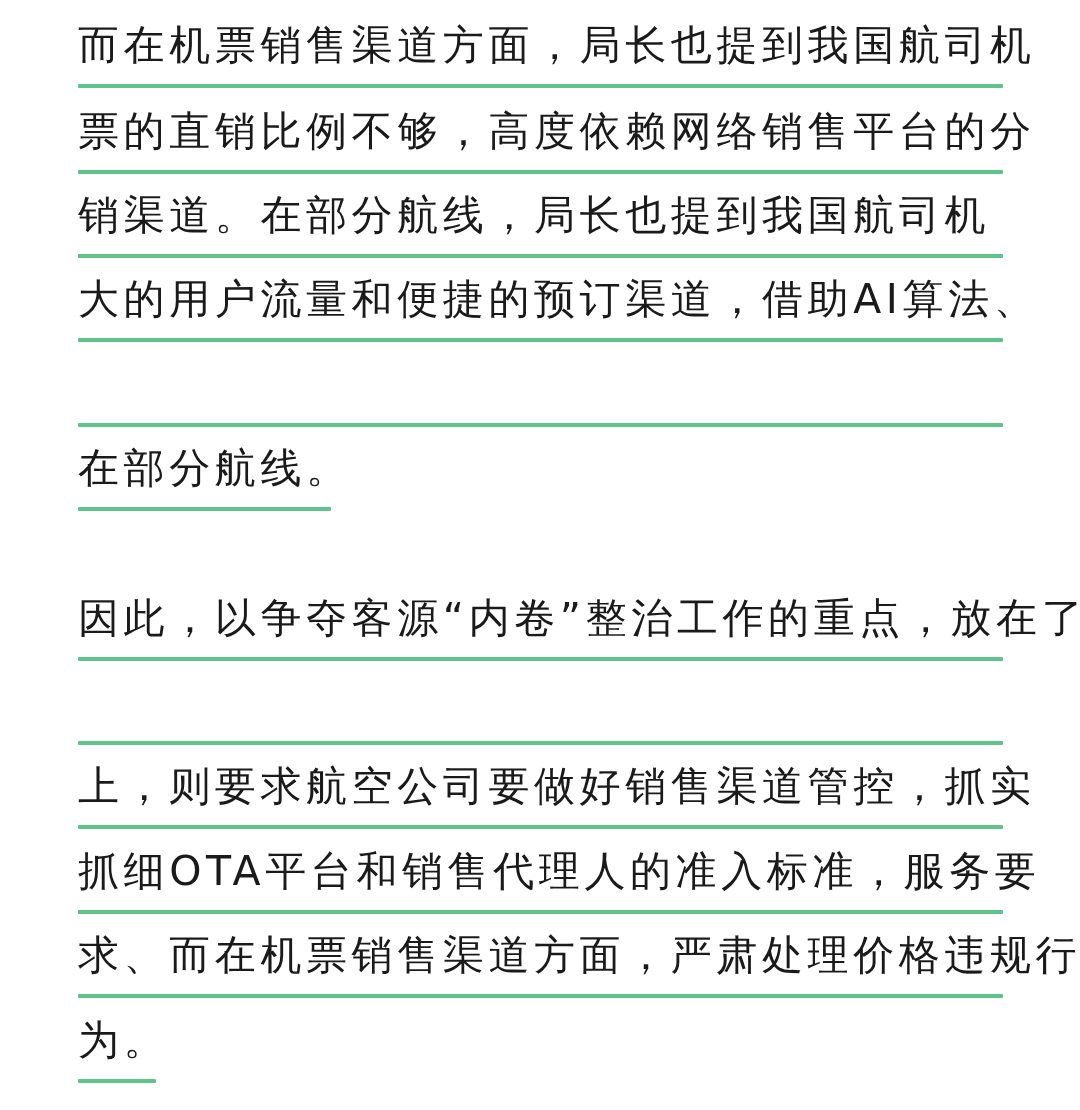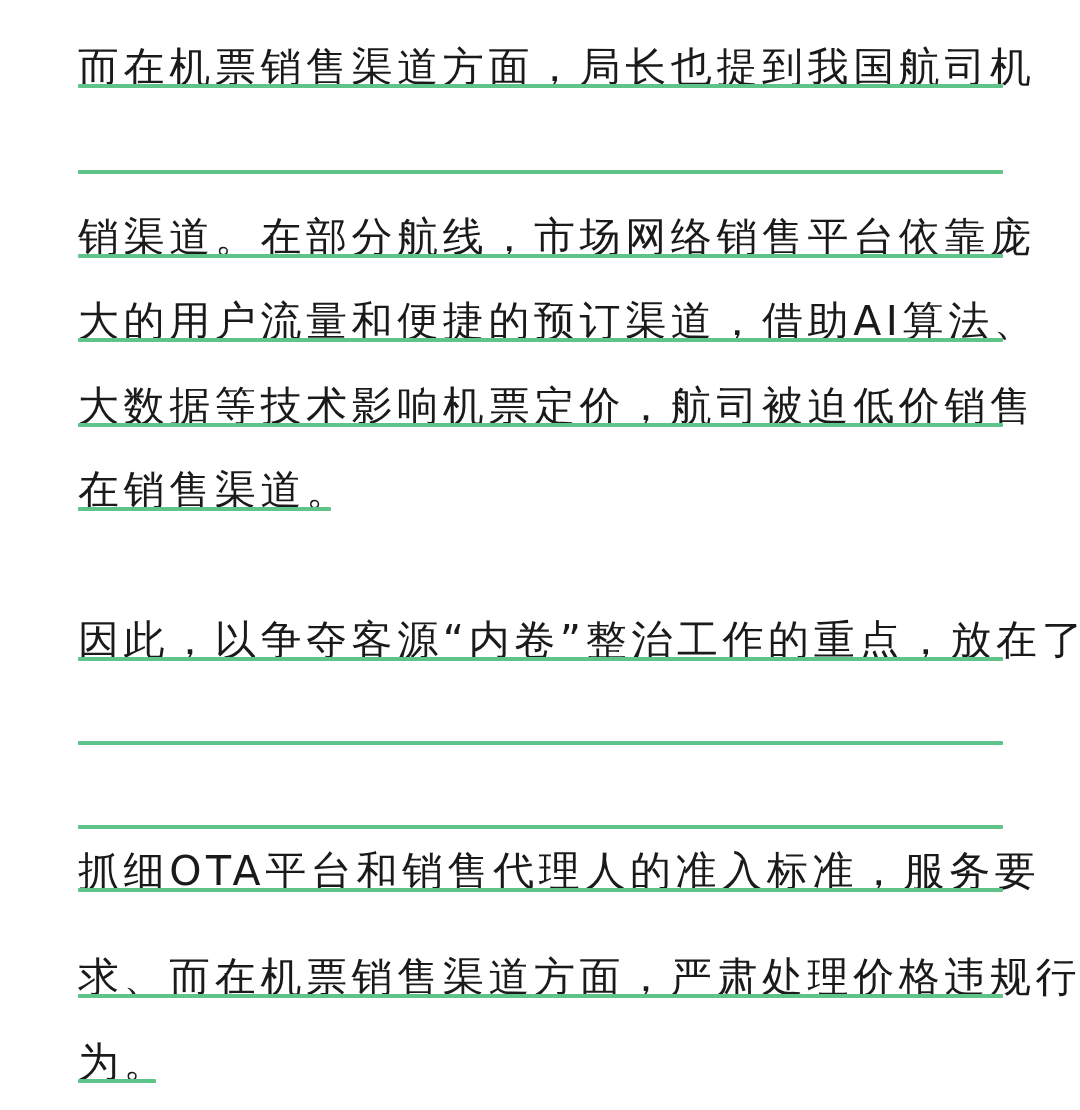"而在机票销售渠道方面，局长也提到我国航司机" .line .txt { padding-bottom: none -> 22px }
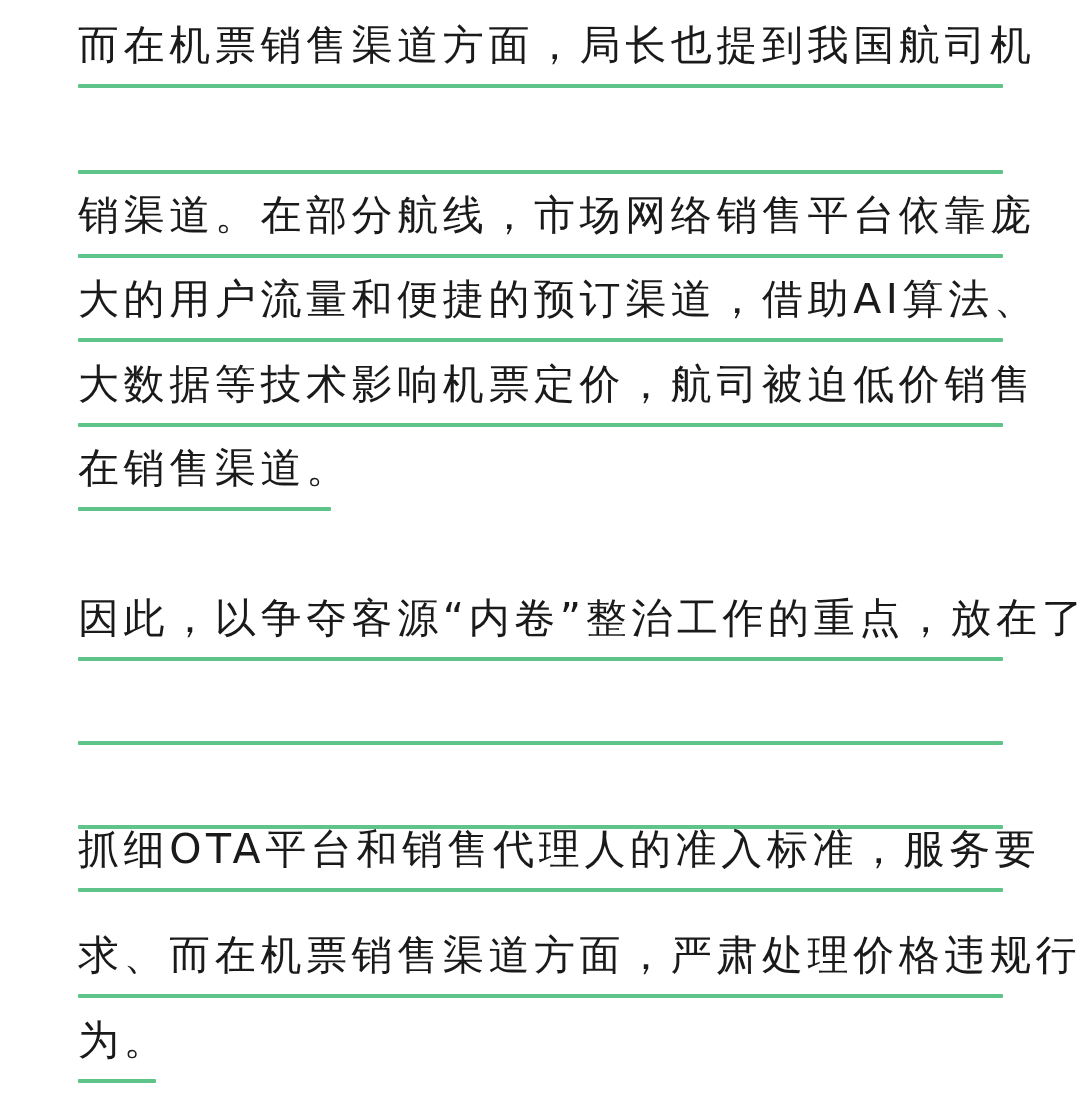"票的直销比例不够，高度依赖网络销售平台的分" span.txt { html: none -> <span>票的直销比例不够，高度依赖网络销售平台的分</span> }
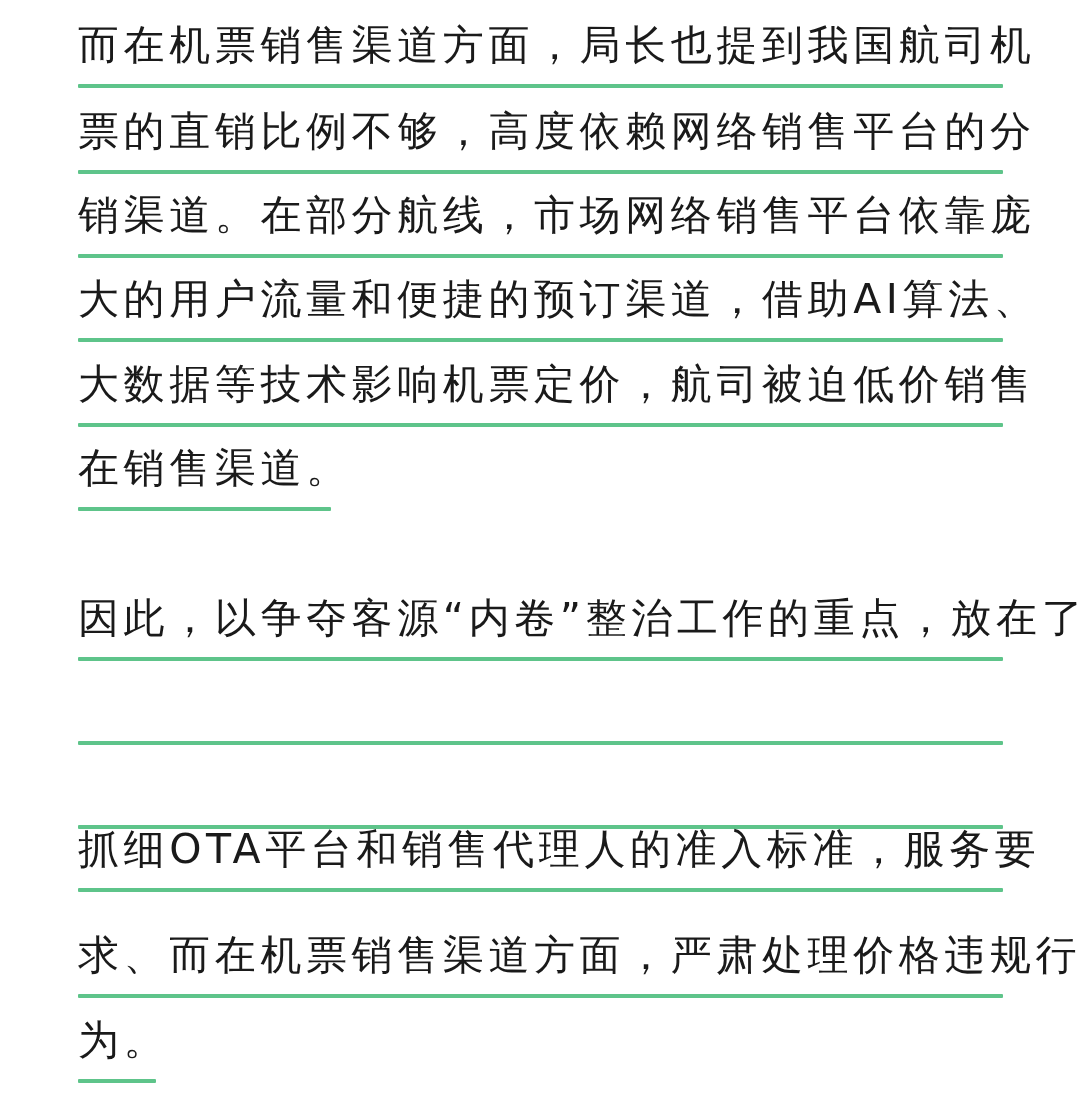"销渠道。在部分航线，市场网络销售平台依靠庞" span.txt { text: 市场网络销售平台依靠庞 -> 局长也提到我国航司机 }
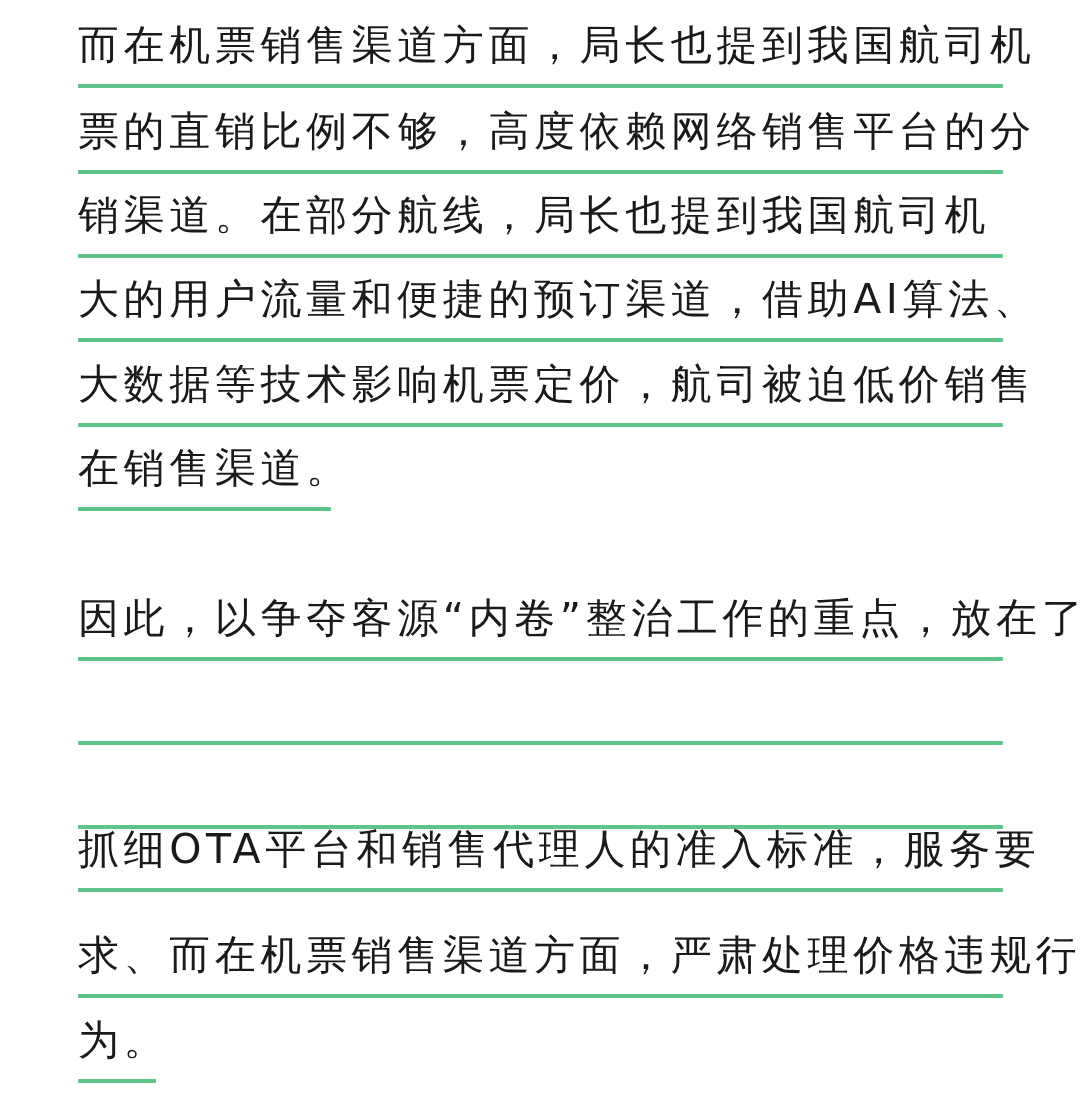"大数据等技术影响机票定价，航司被迫低价销售" span.txt { html: <span>大数据等技术影响机票定价，航司被迫低价销售</span> -> none }
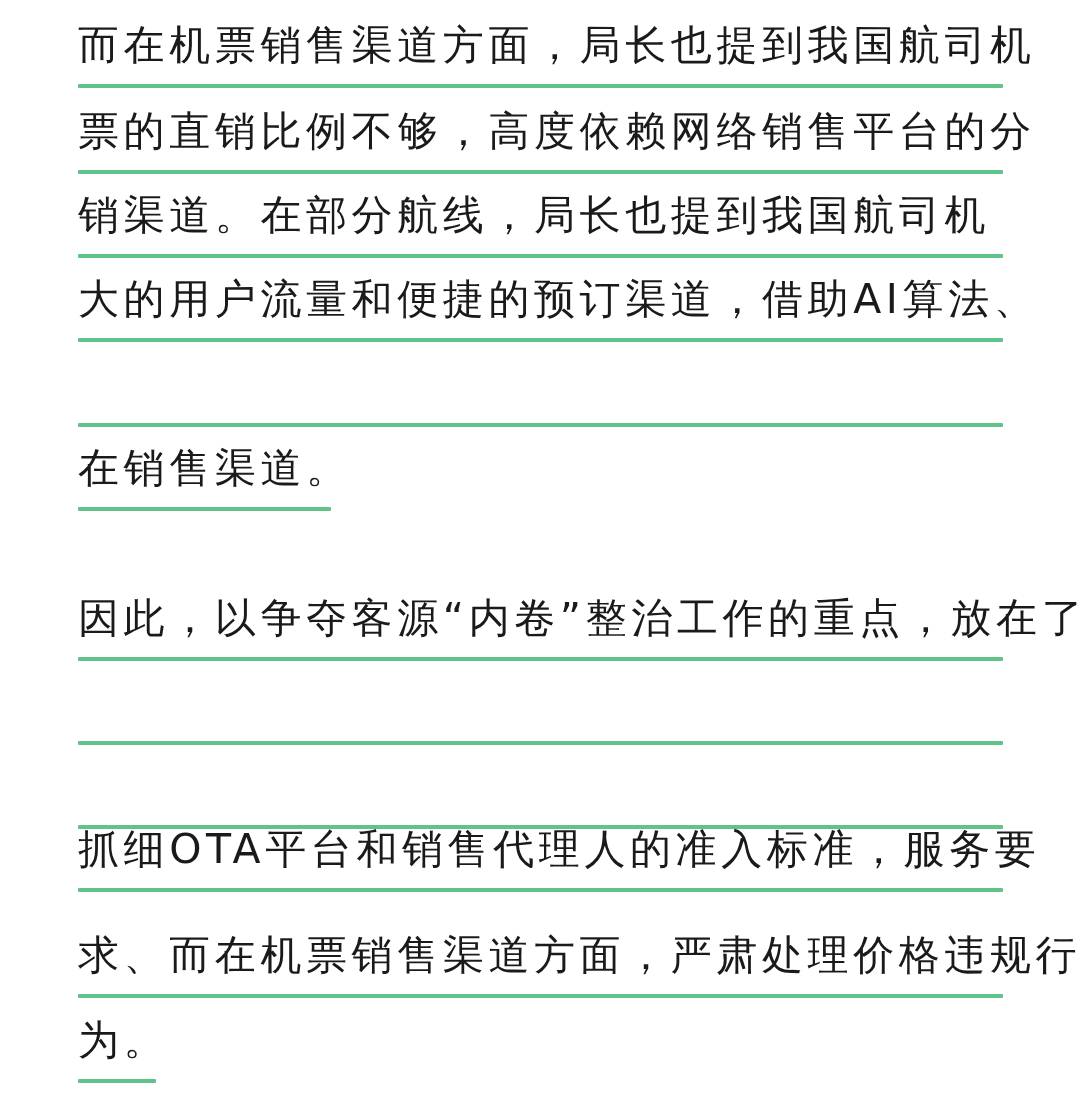"在销售渠道。" span.txt { text: 销售渠道 -> 部分航线 }
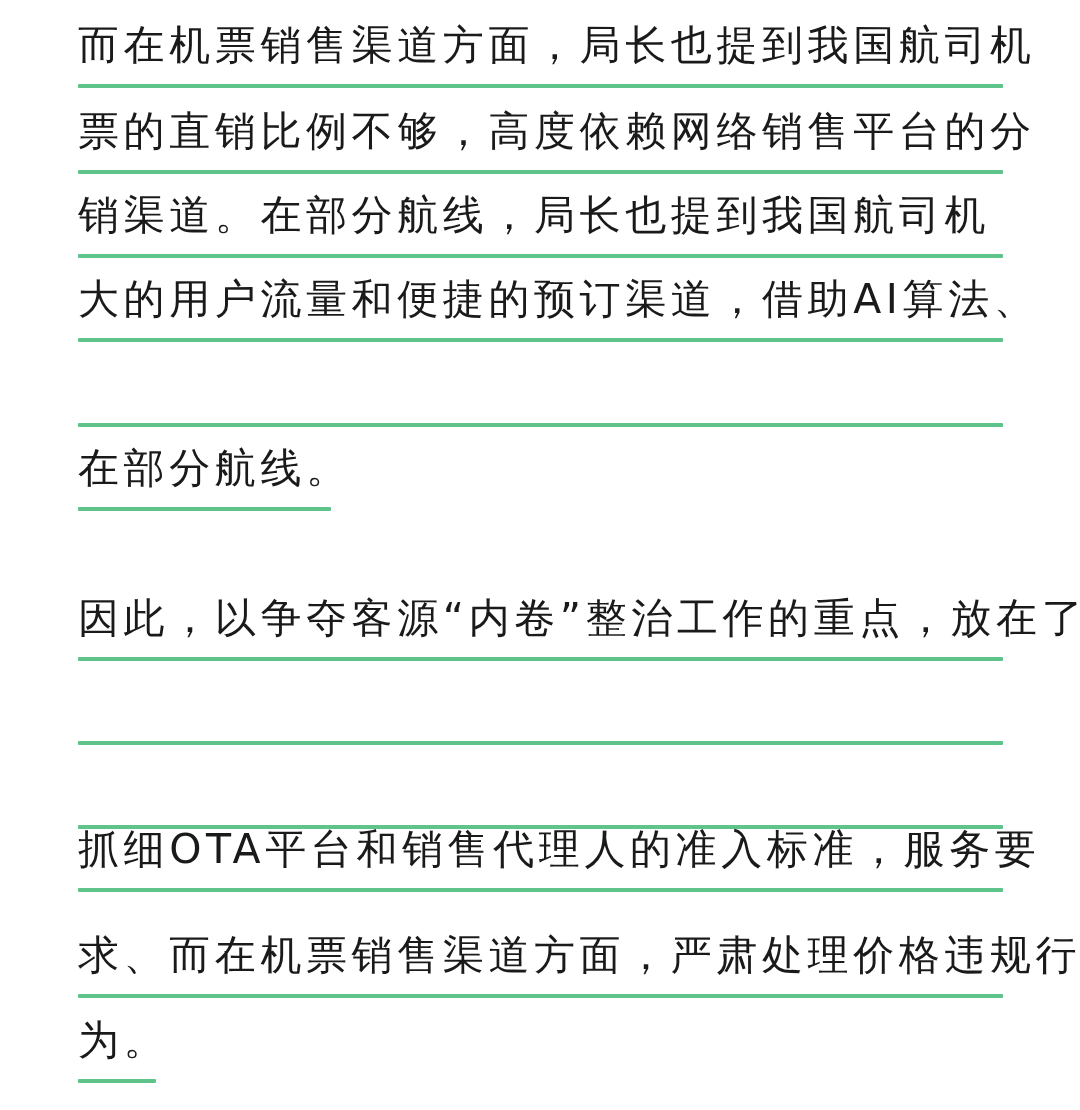"上，则要求航空公司要做好销售渠道管控，抓实" span.txt { html: none -> <span>上，则要求航空公司要做好销售渠道管控，抓实</span> }
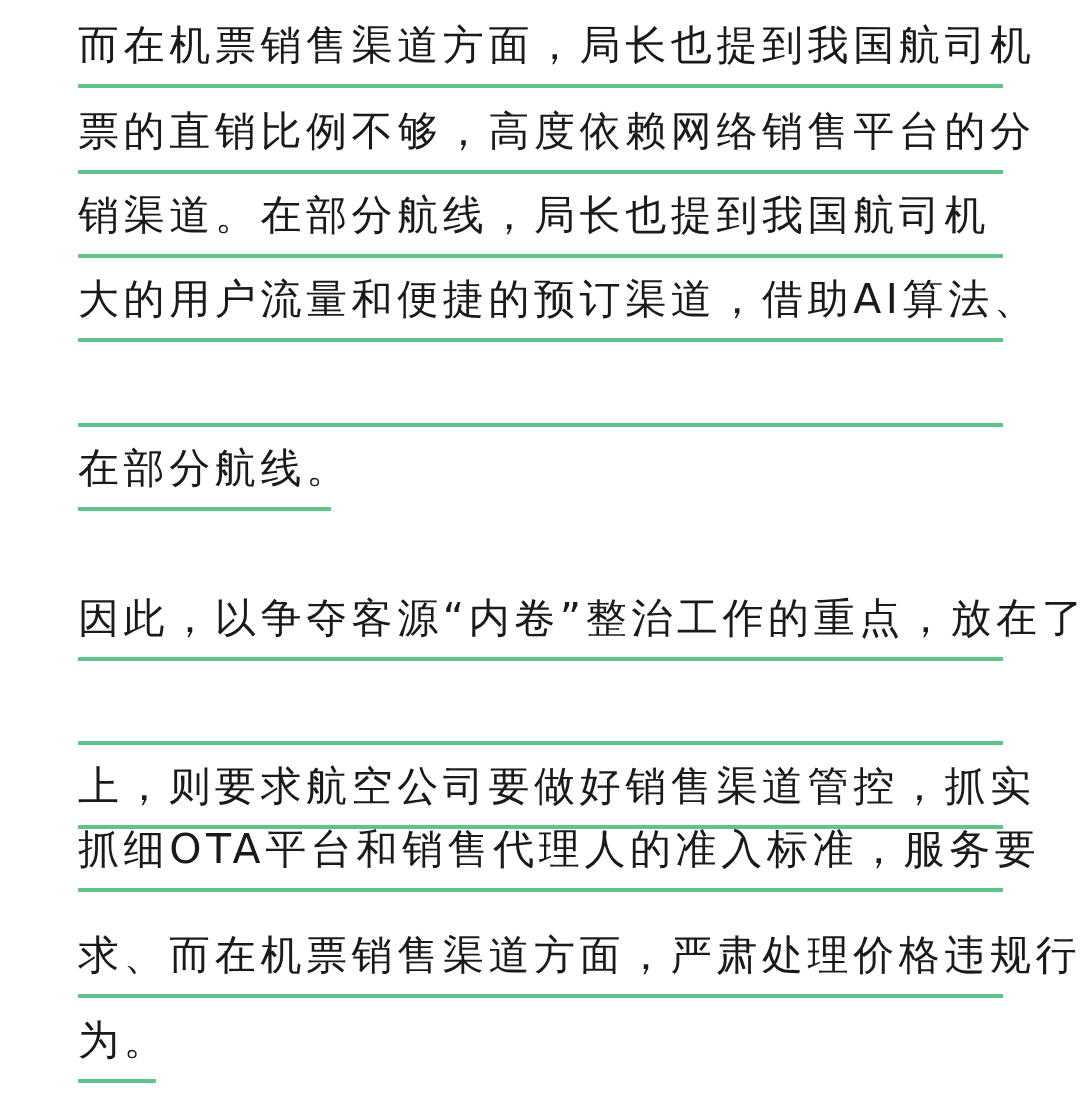"抓细OTA平台和销售代理人的准入标准，服务要" div.line { top: 806px -> 828px }
